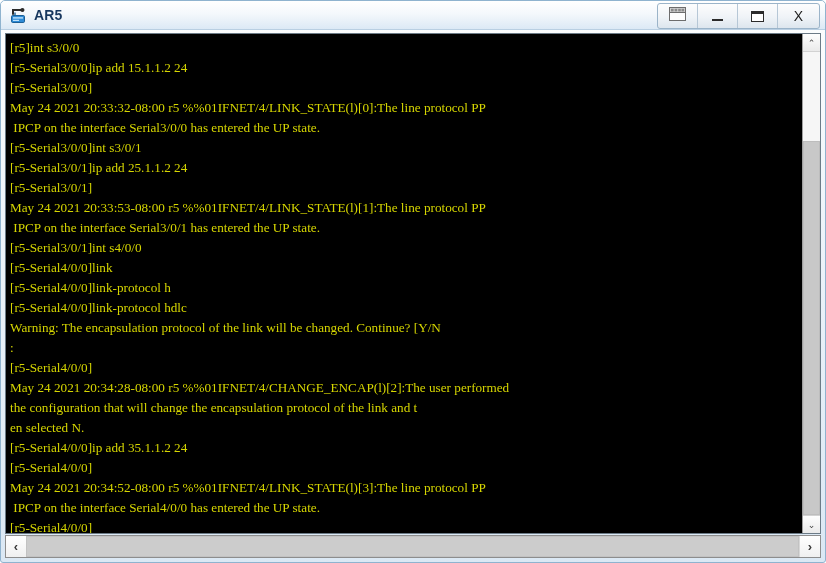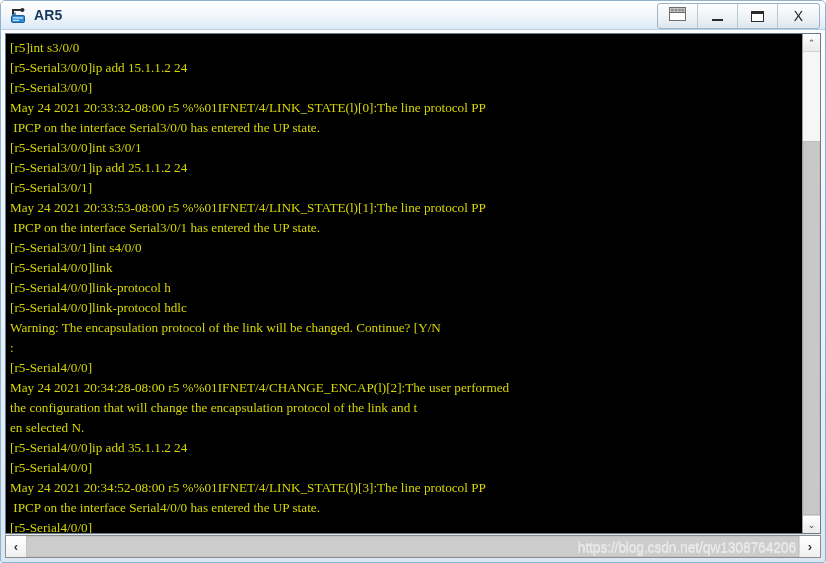"https://blog.csdn.net/qw1308764206" div { html: <div>https://blog.csdn.net/qw1308764206</div> -> none }
